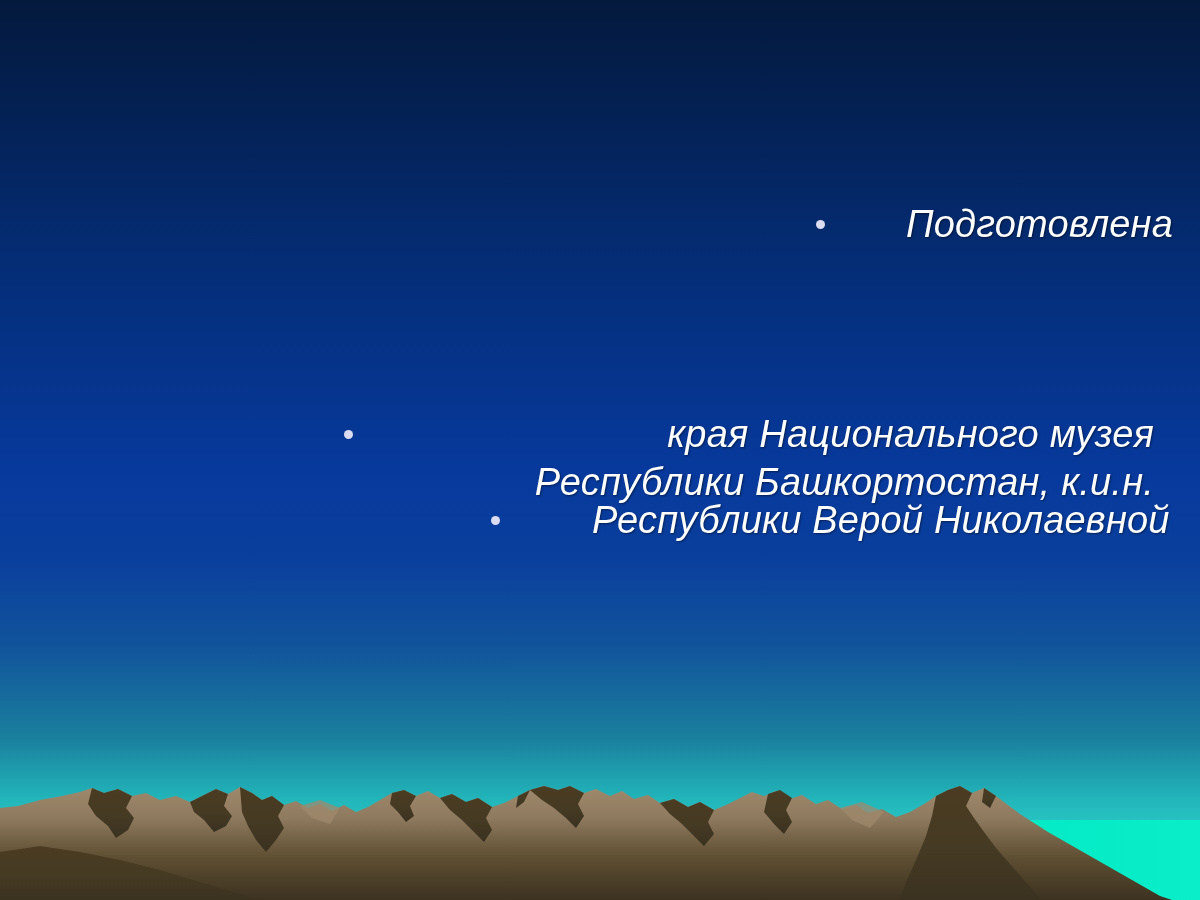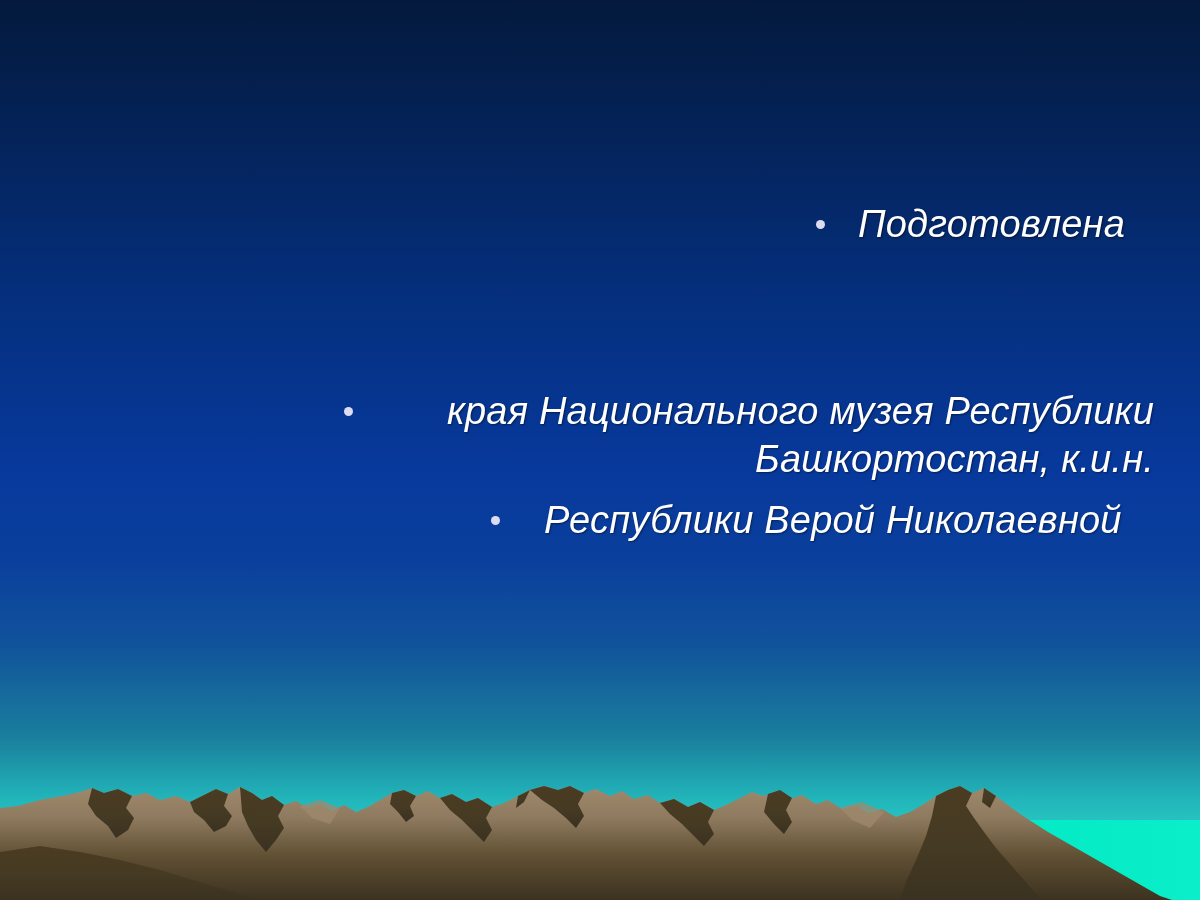"Подготовлена" .bullet-line { gap: none -> 48px }
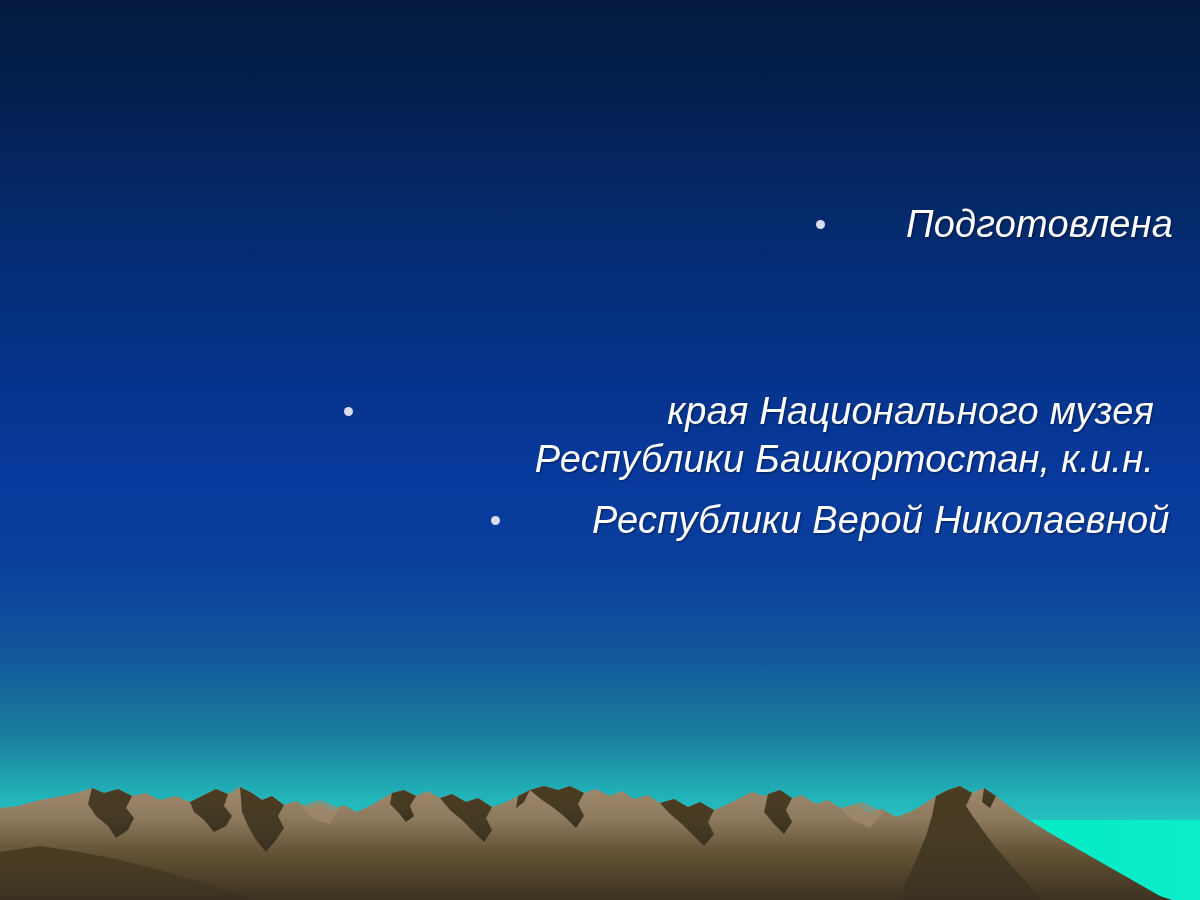"края Национального музея Республики" #line-3 { top: 387px -> 410px }
